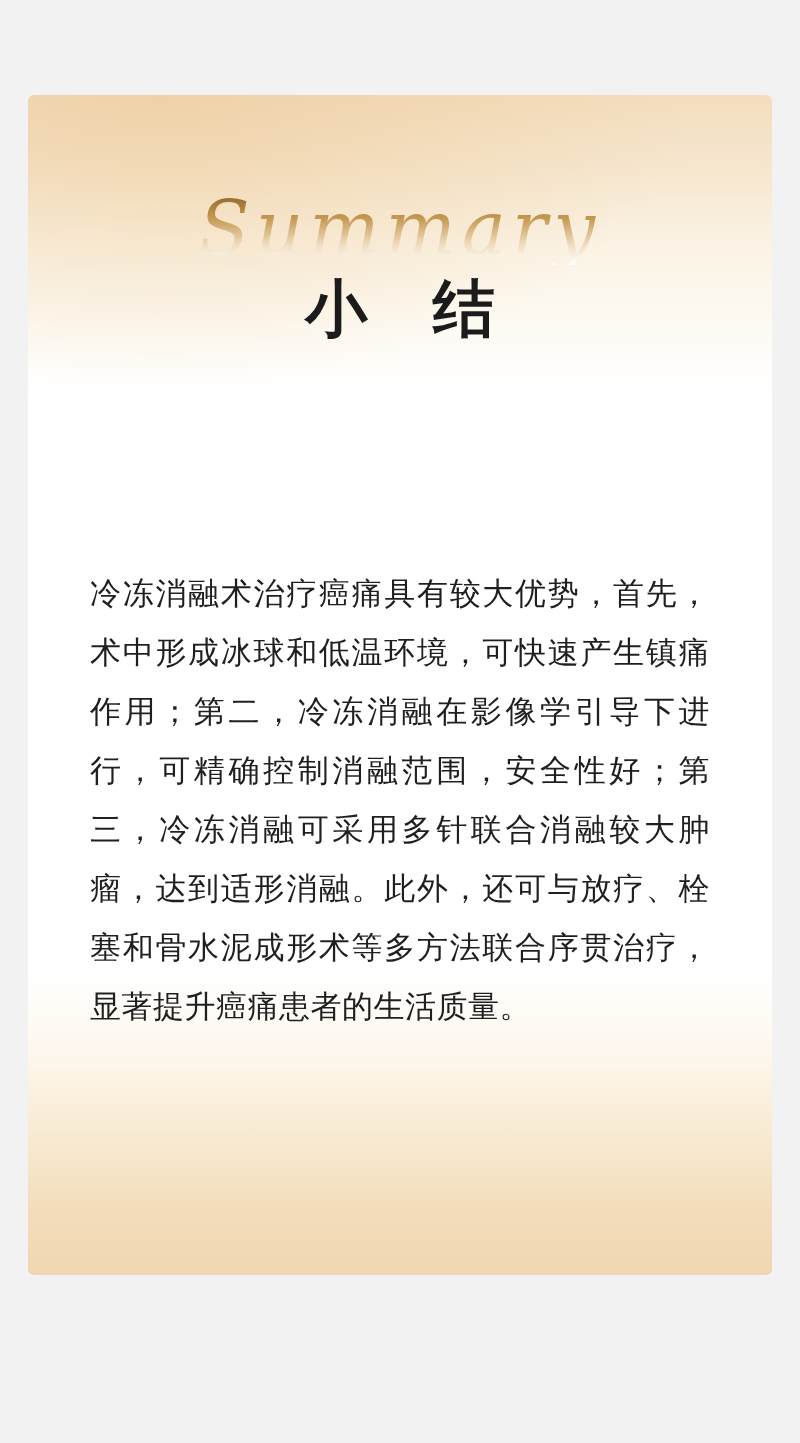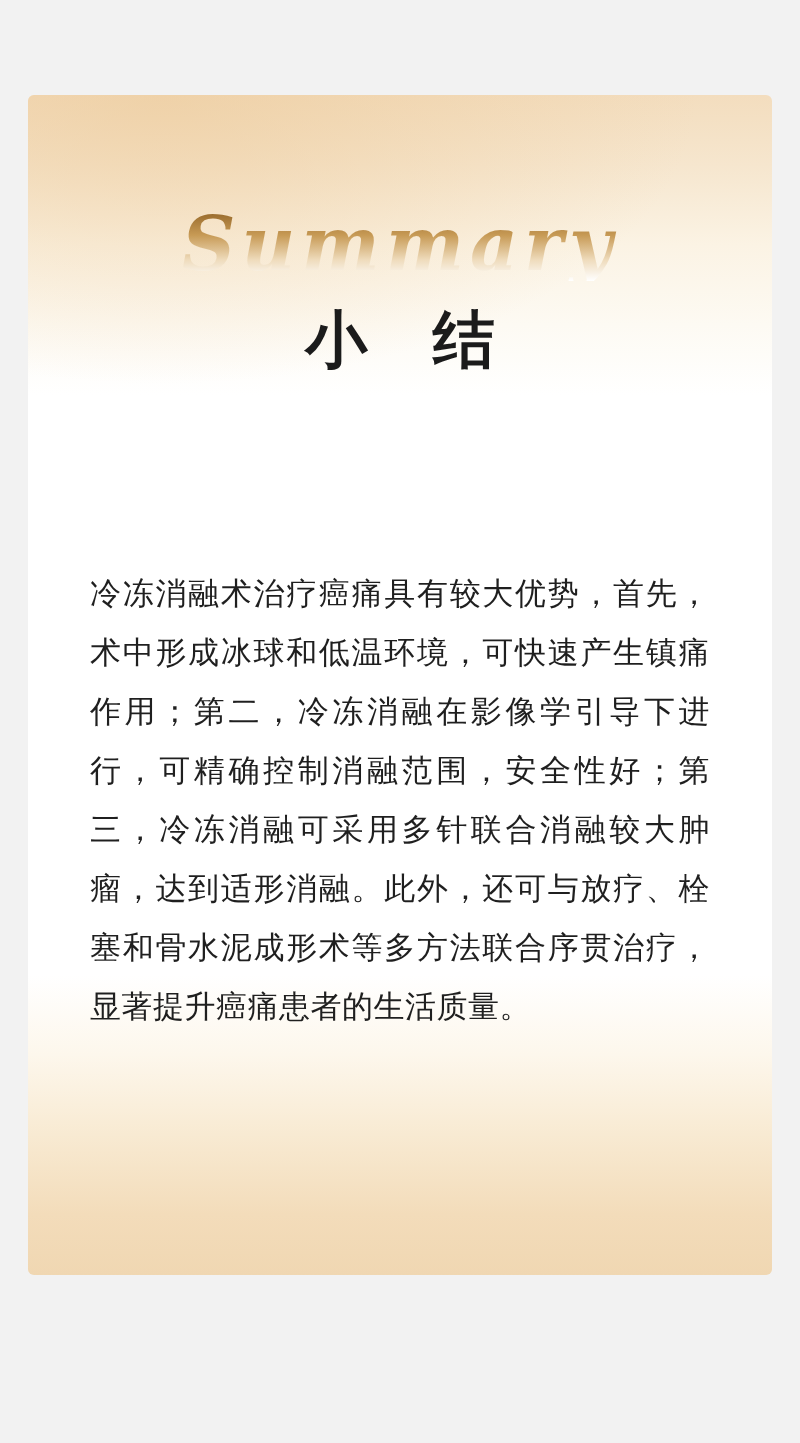"Summary" .summary-script { font-weight: 700 -> 400; margin: 16px -> 0 }
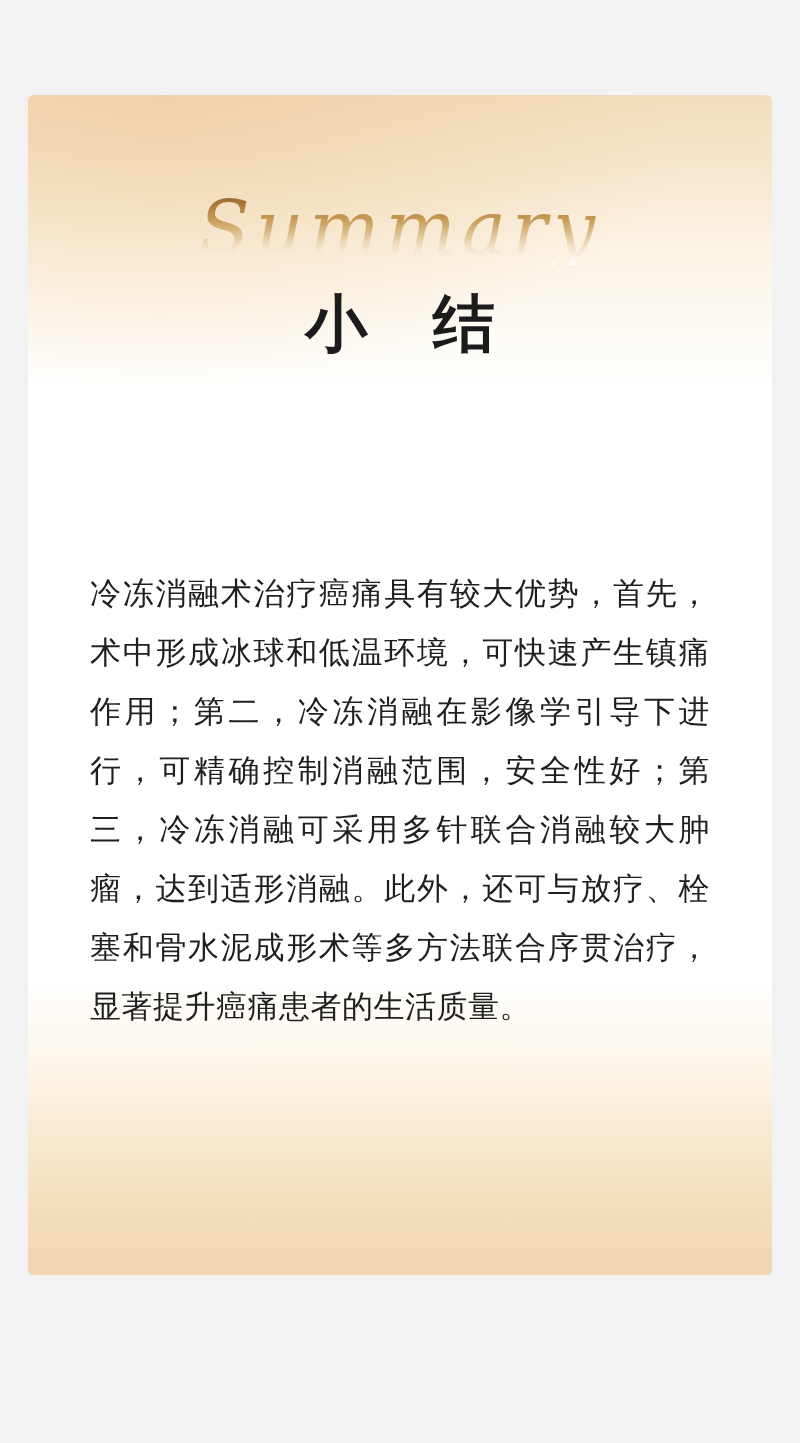"小 结" .title-cn { margin-top: 23px -> 8px }
